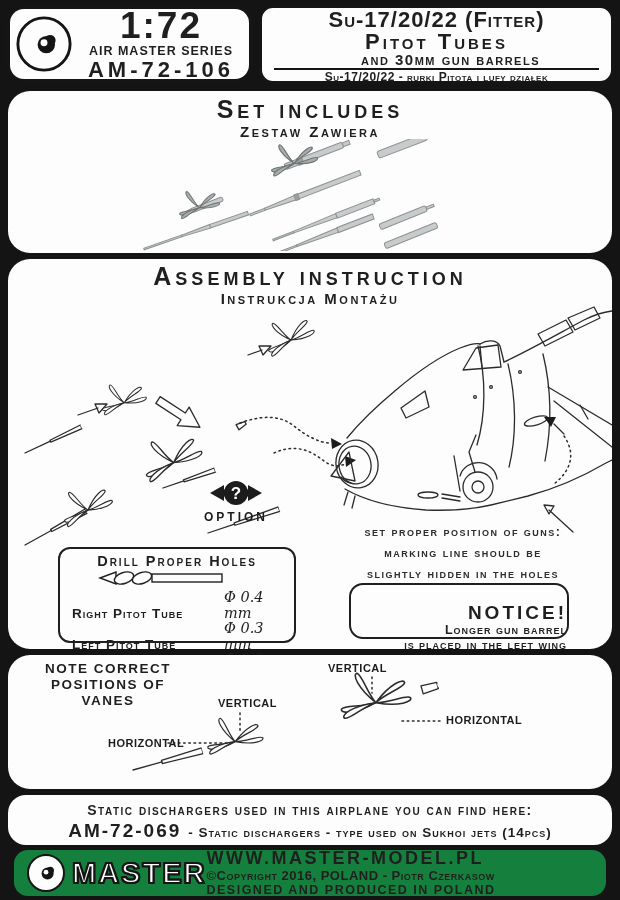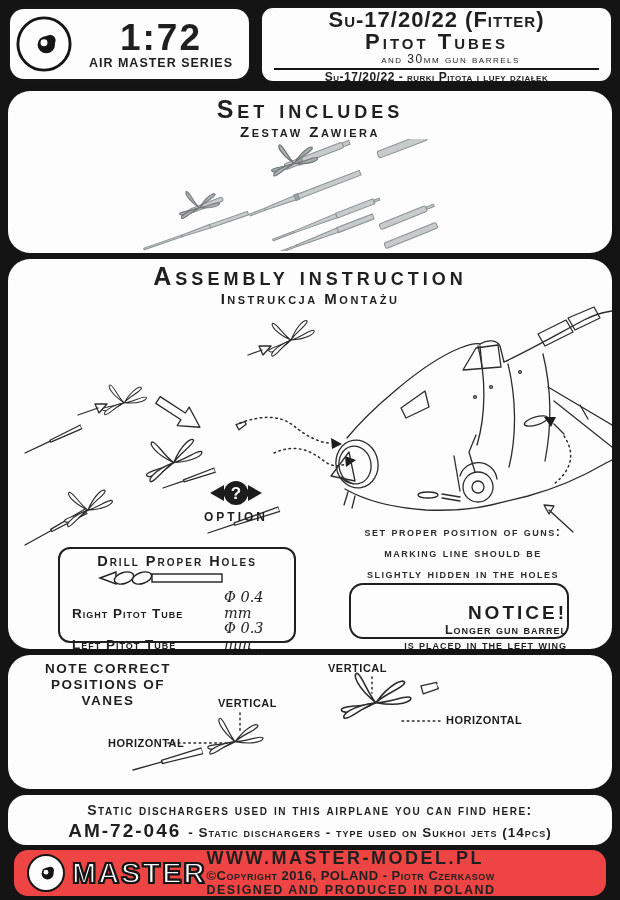"AM-72-106" div.code { html: none -> <div>AM-72-106</div> }
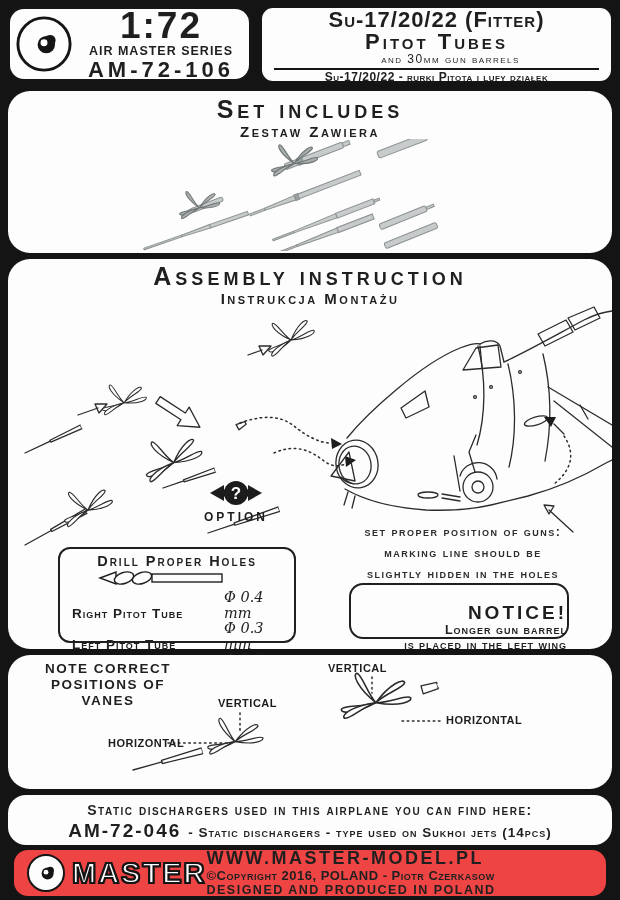"and 30mm gun barrels" .pt3 { font-size: 12px -> 15px; font-weight: 400 -> 700 }
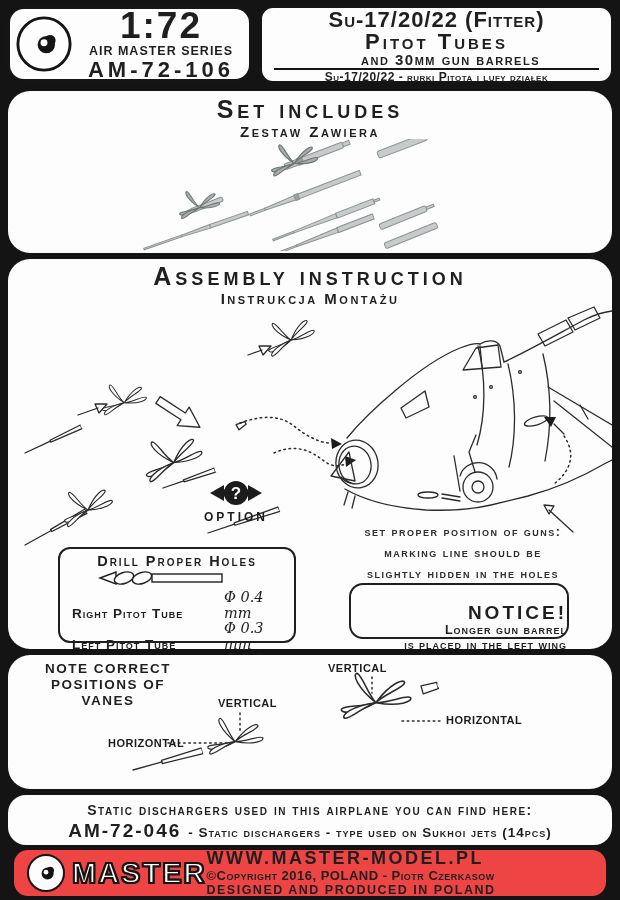"AM-72-046" span.static-code { text: AM-72-046 -> AM-72-069 }
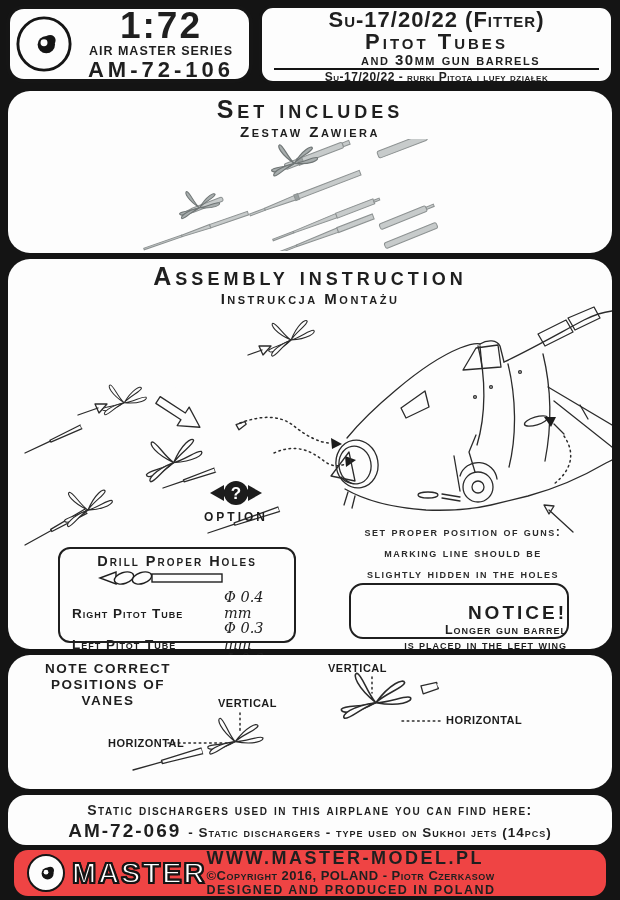"MASTER" .footer-box { background: #ef4444 -> #15803d }
